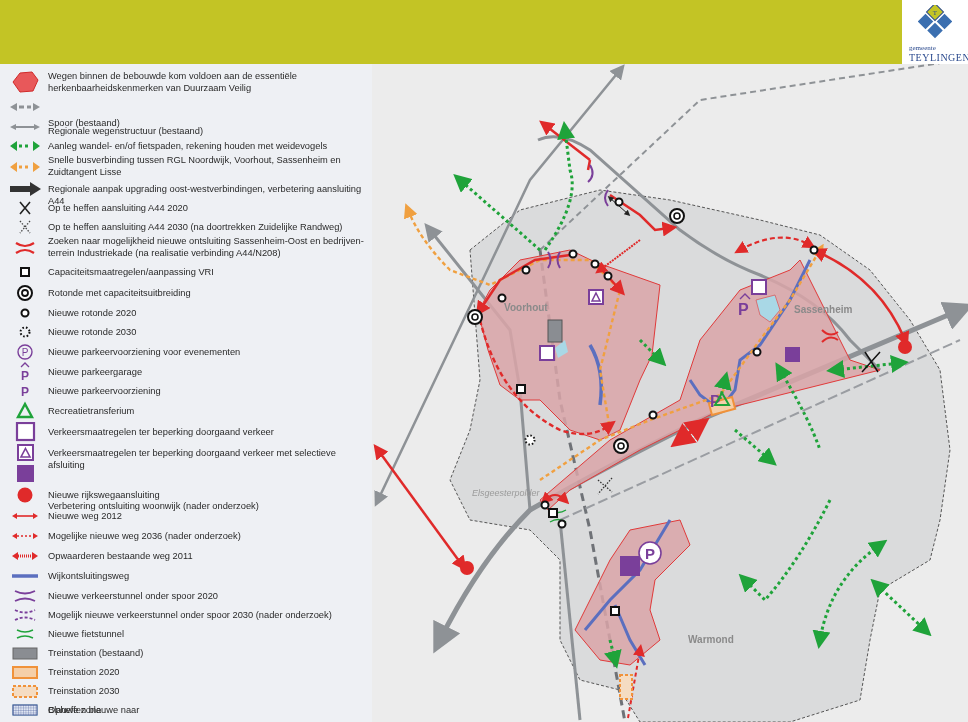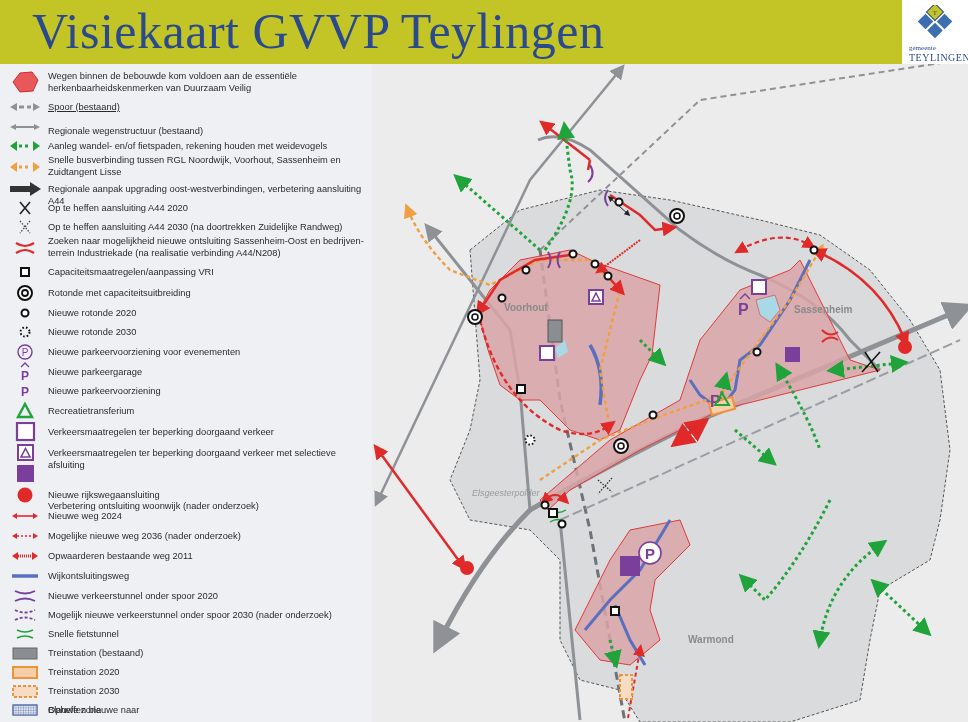"Visiekaart GVVP Teylingen" div.title { html: <div>Visiekaart GVVP Teylingen</div> -> none }
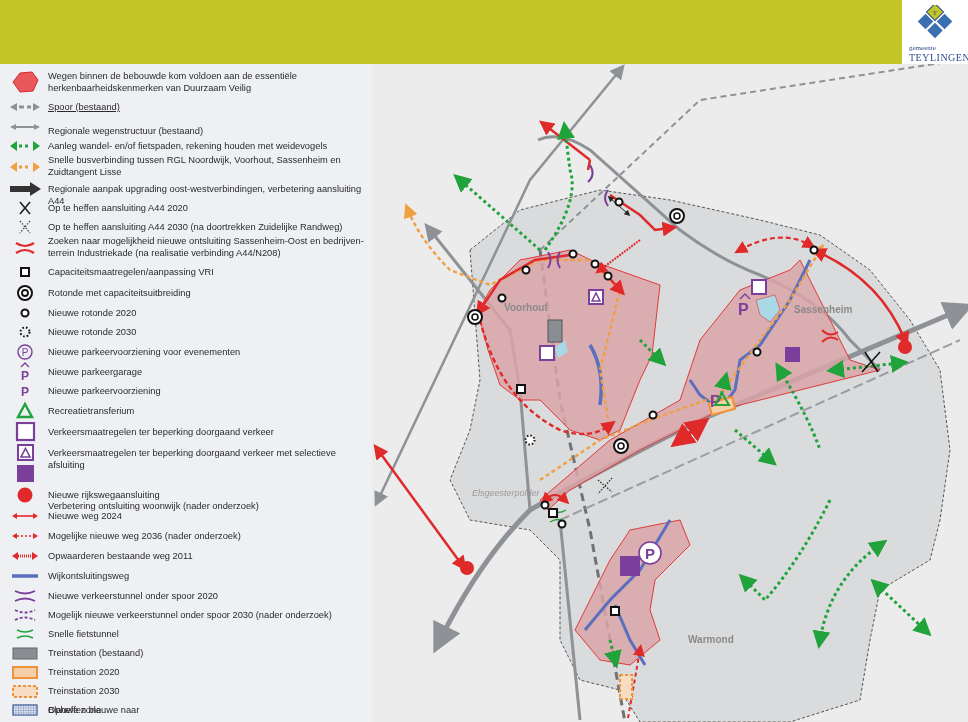"Spoor (bestaand)" div.leg-text { text-decoration: underline -> none; top: 4px -> 20px }
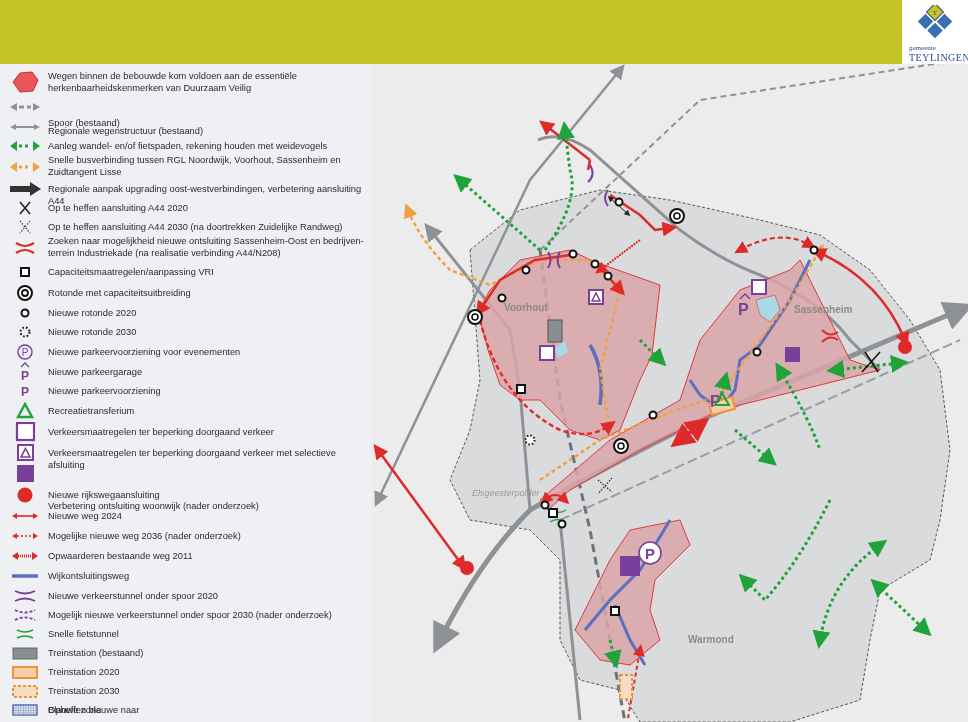"Nieuwe weg 2024" div.leg-text { text: 2024 -> 2012 }
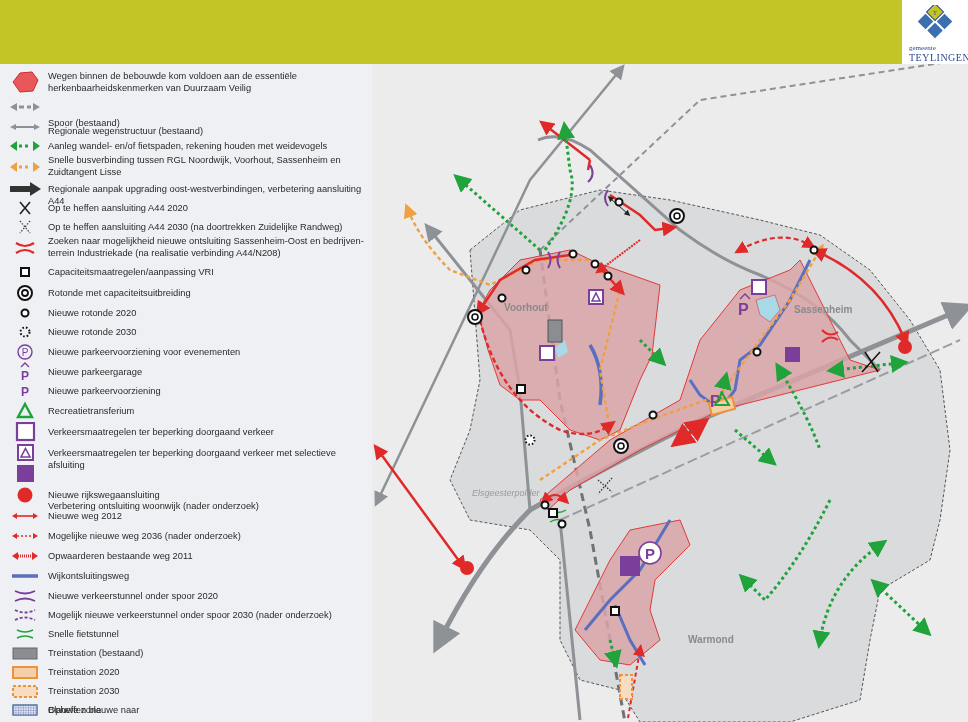"Snelle fietstunnel" div.leg-text { text: Snelle -> Nieuwe }
